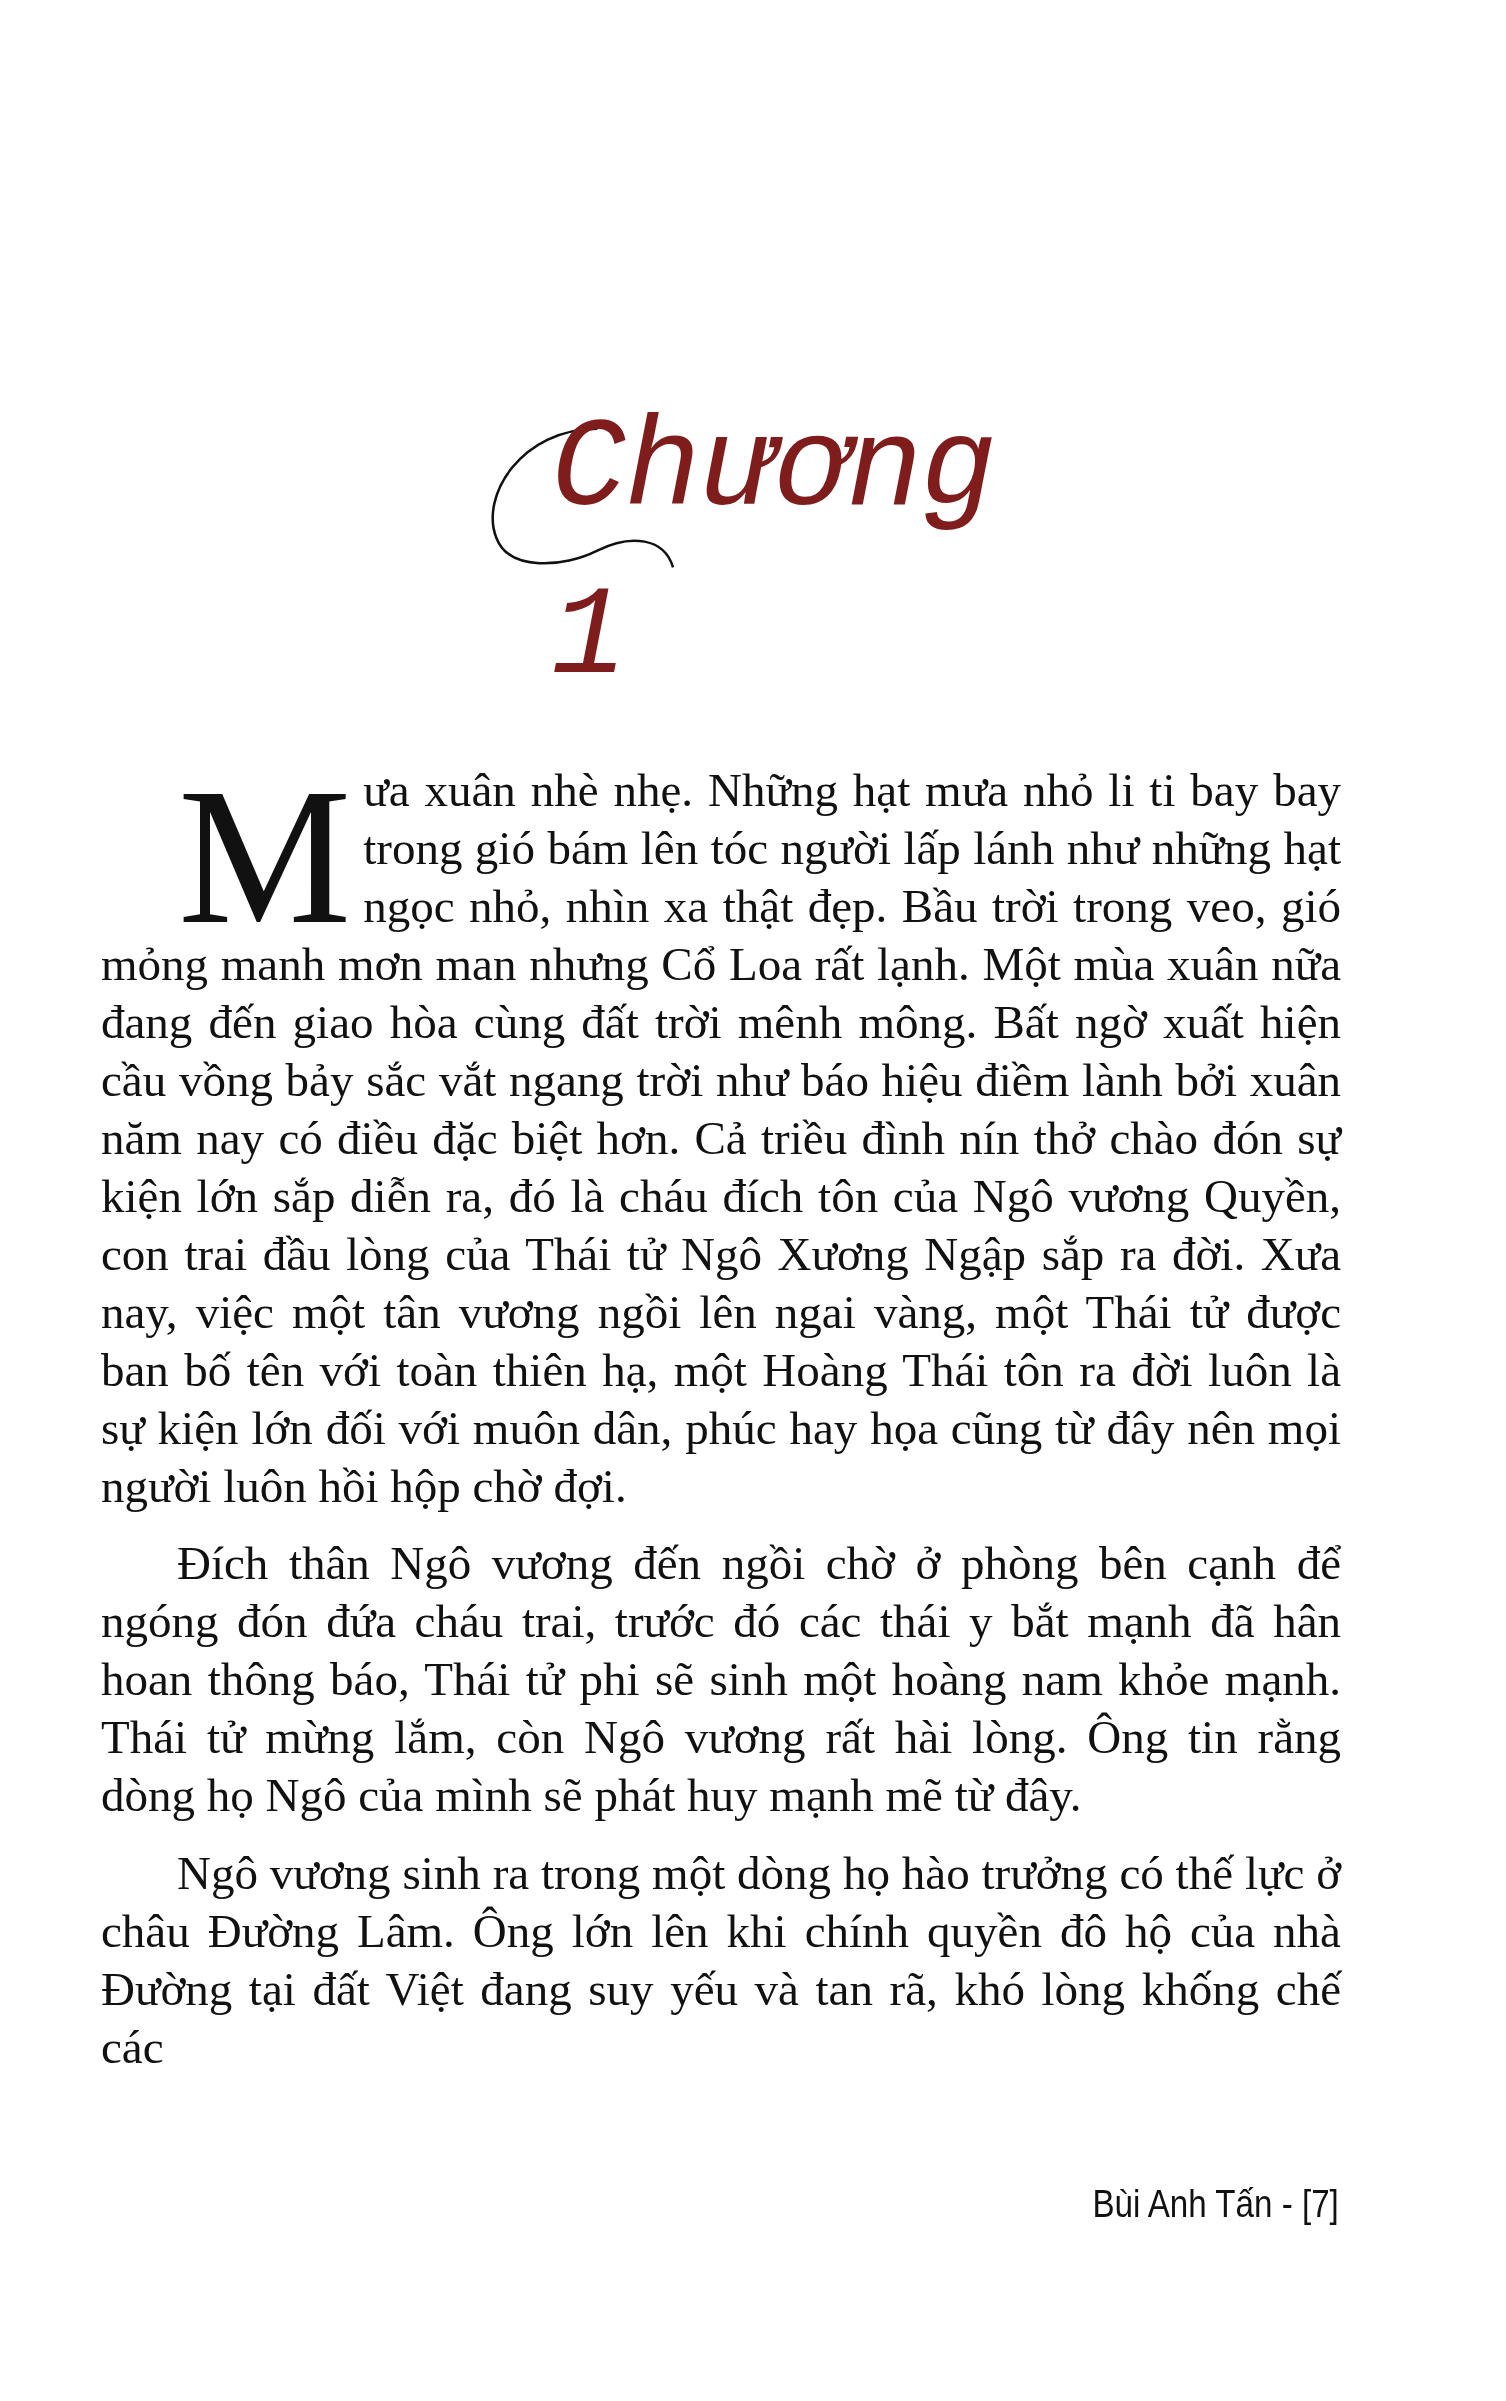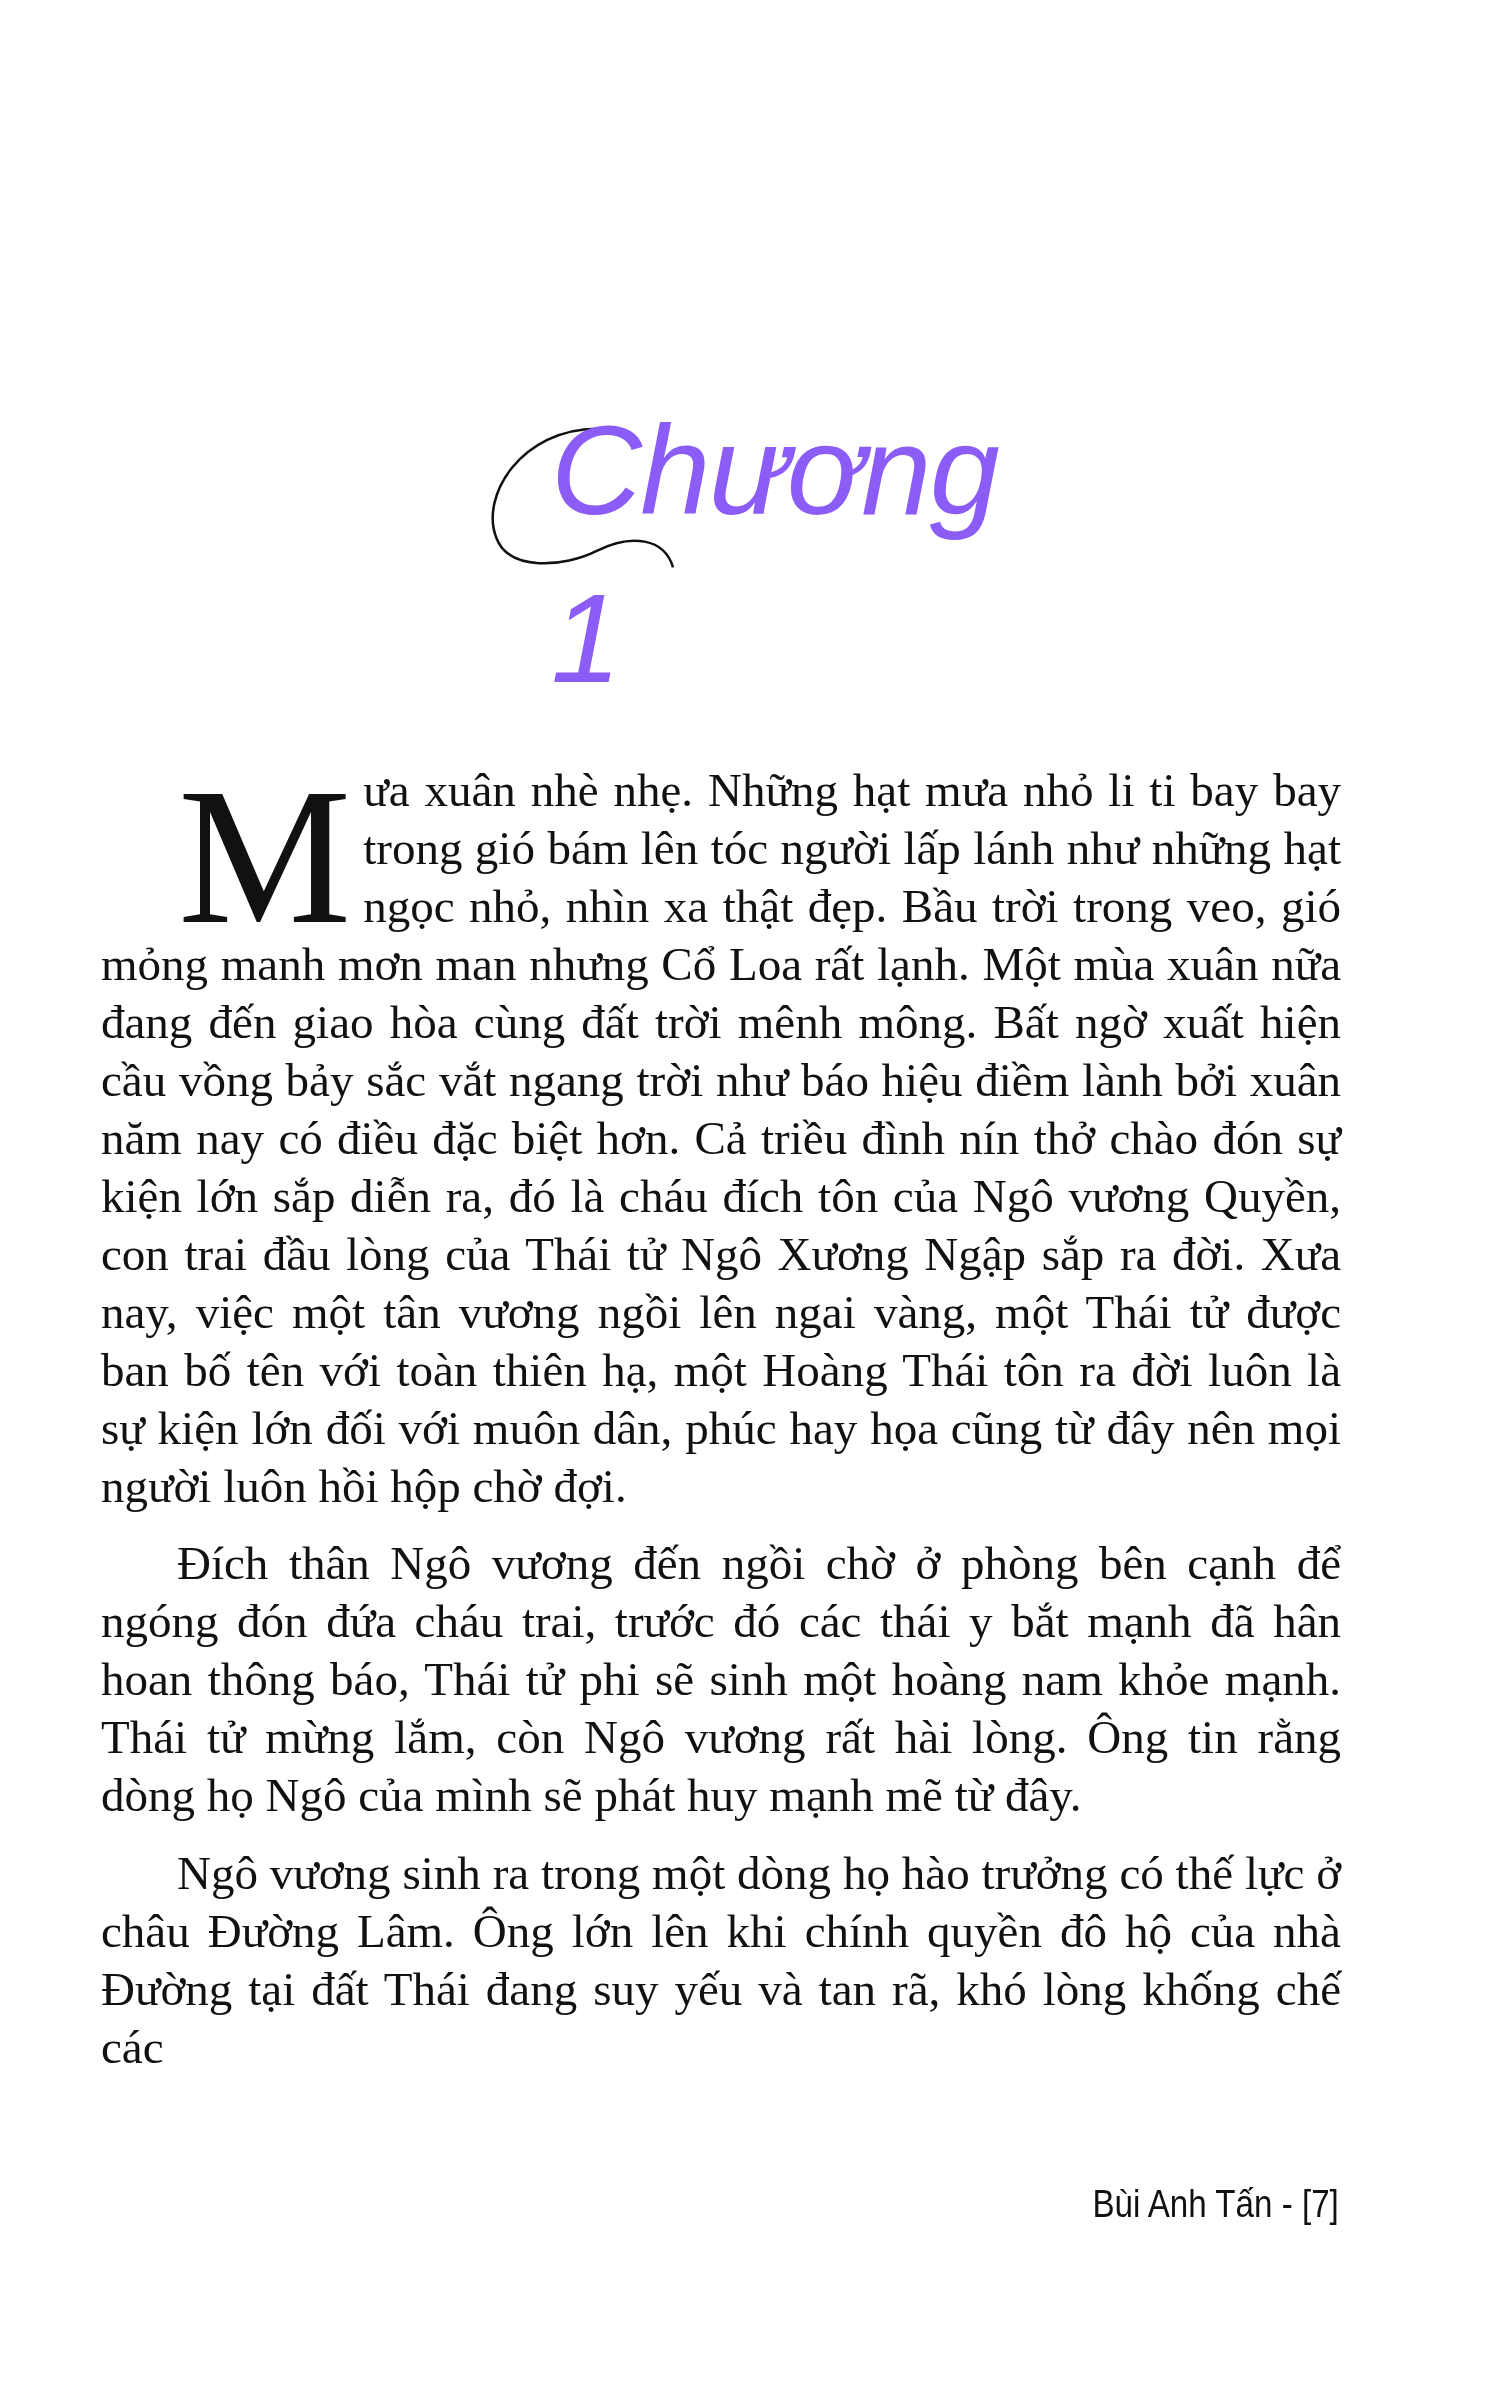"Chương 1" .chapter-title { color: #8b5cf6 -> #7f1d1d; font-family: Liberation Sans, sans-serif -> Liberation Mono, monospace }
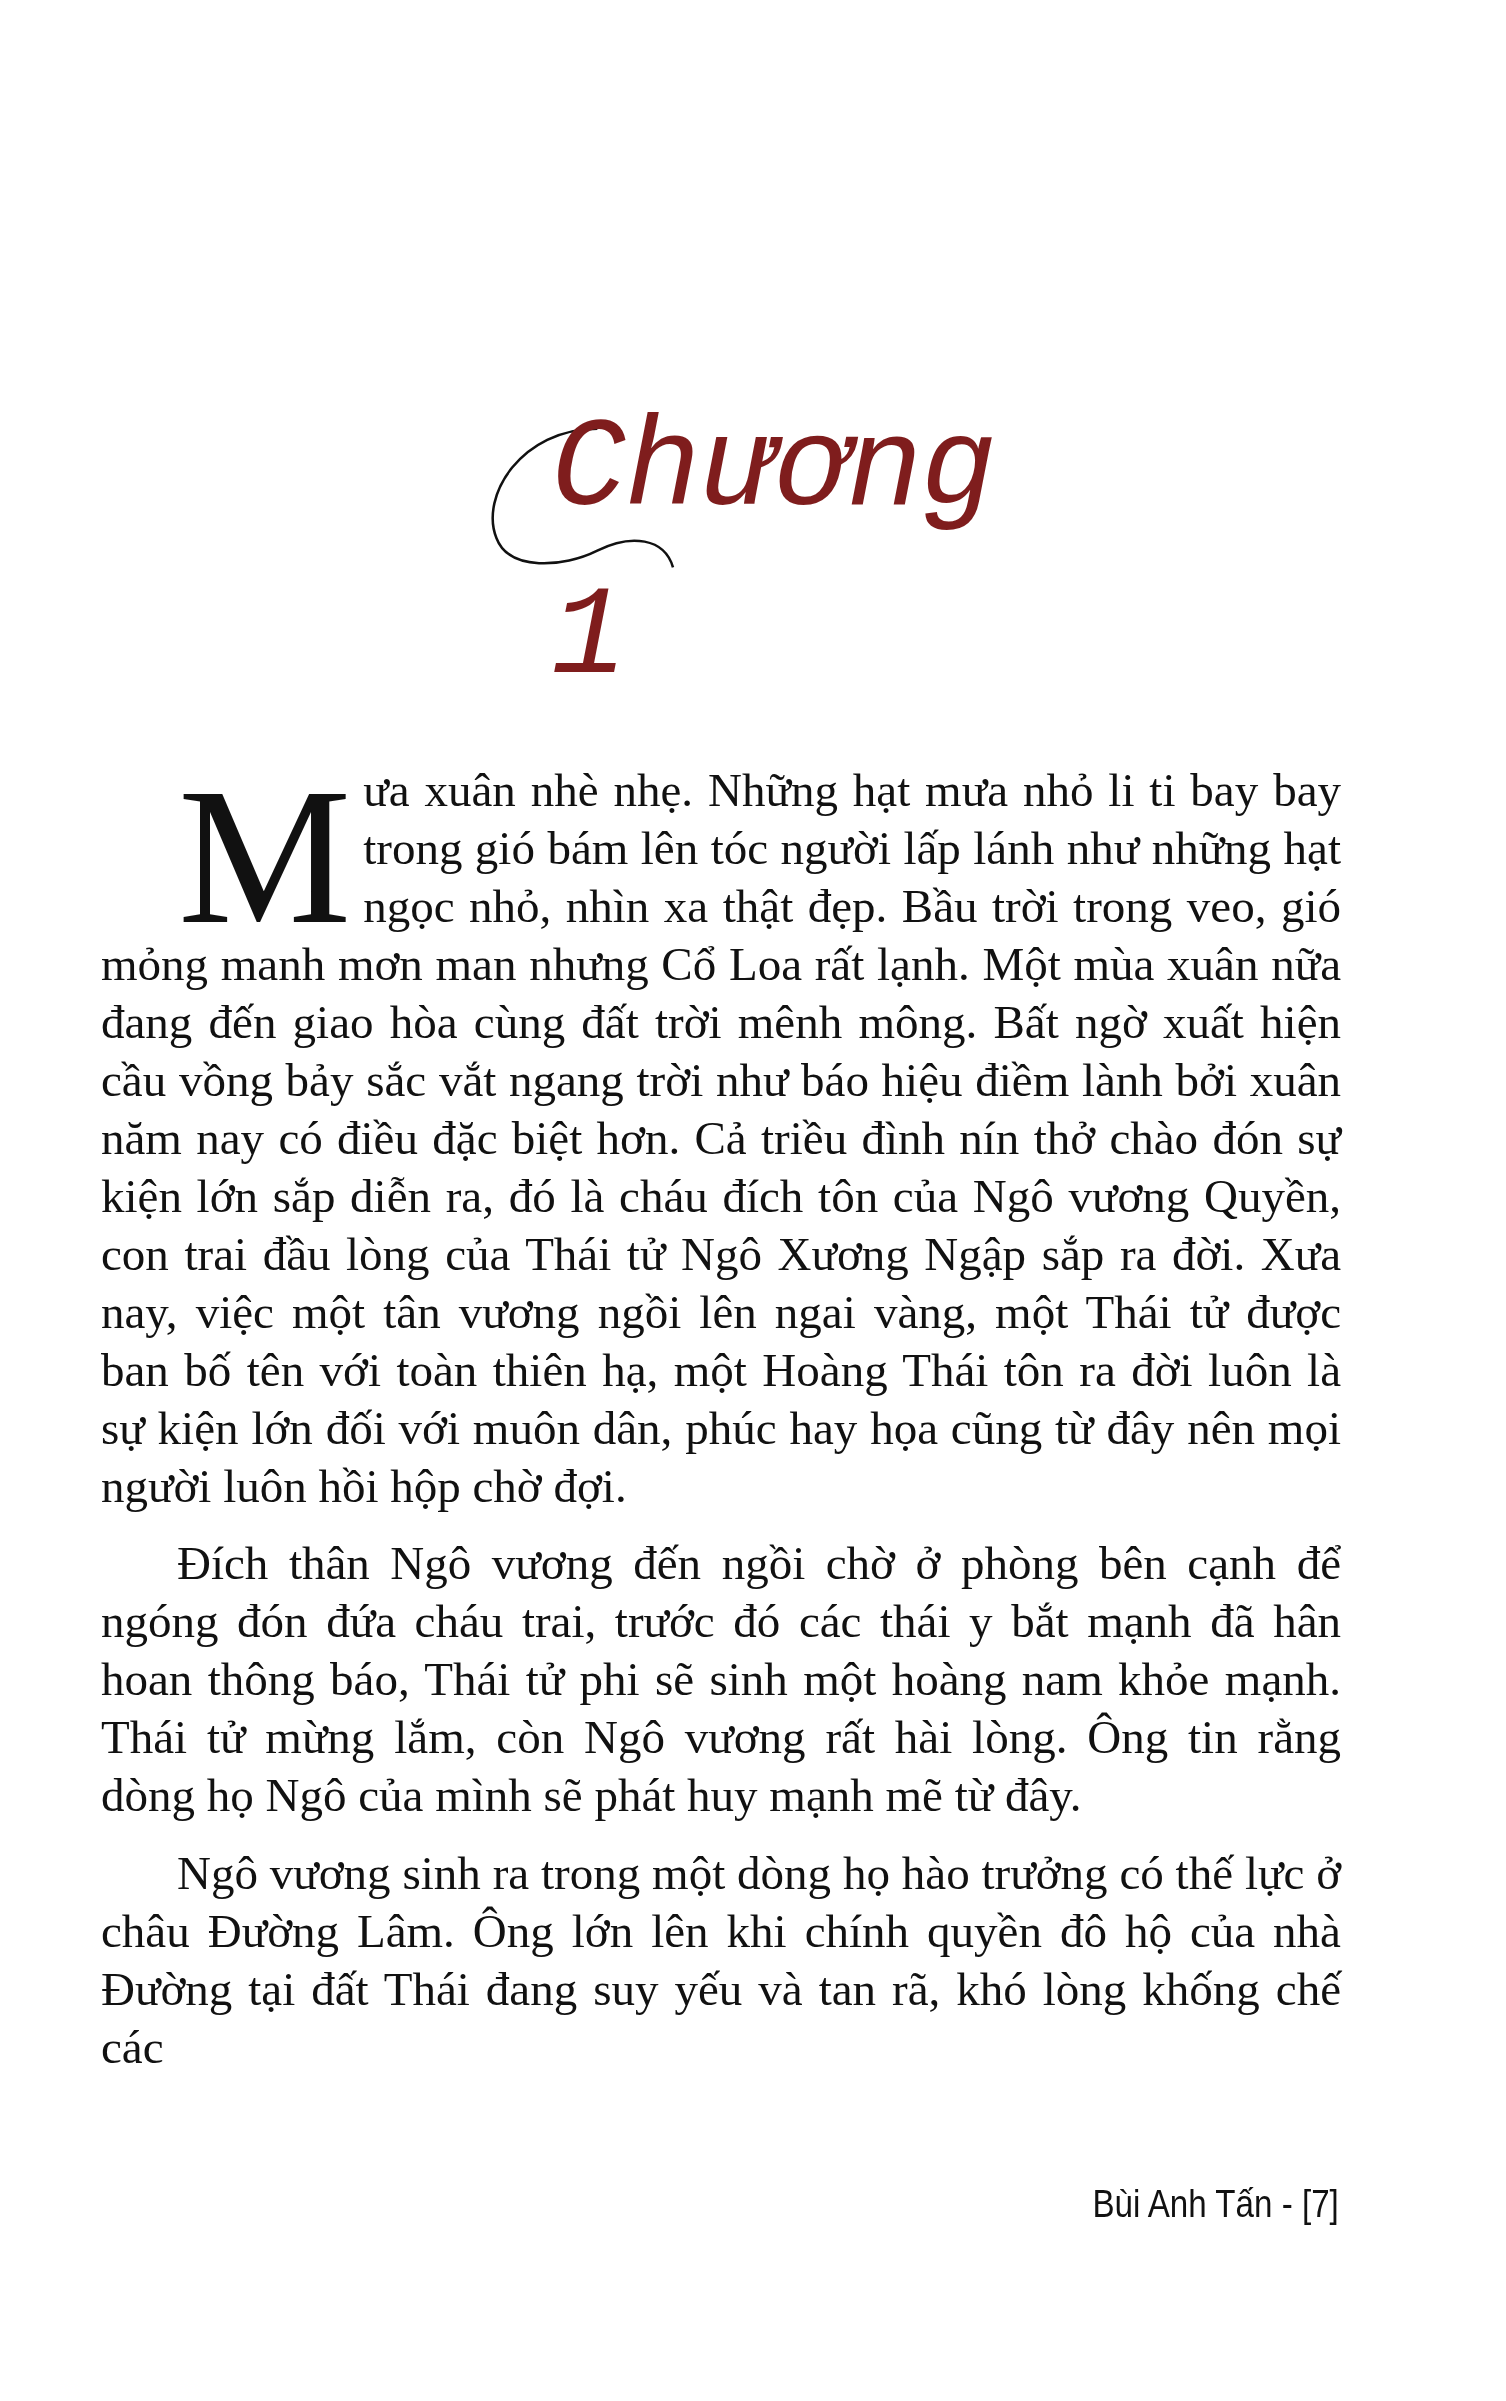"Ngô vương sinh ra trong" p.para { text: Thái -> Việt }
